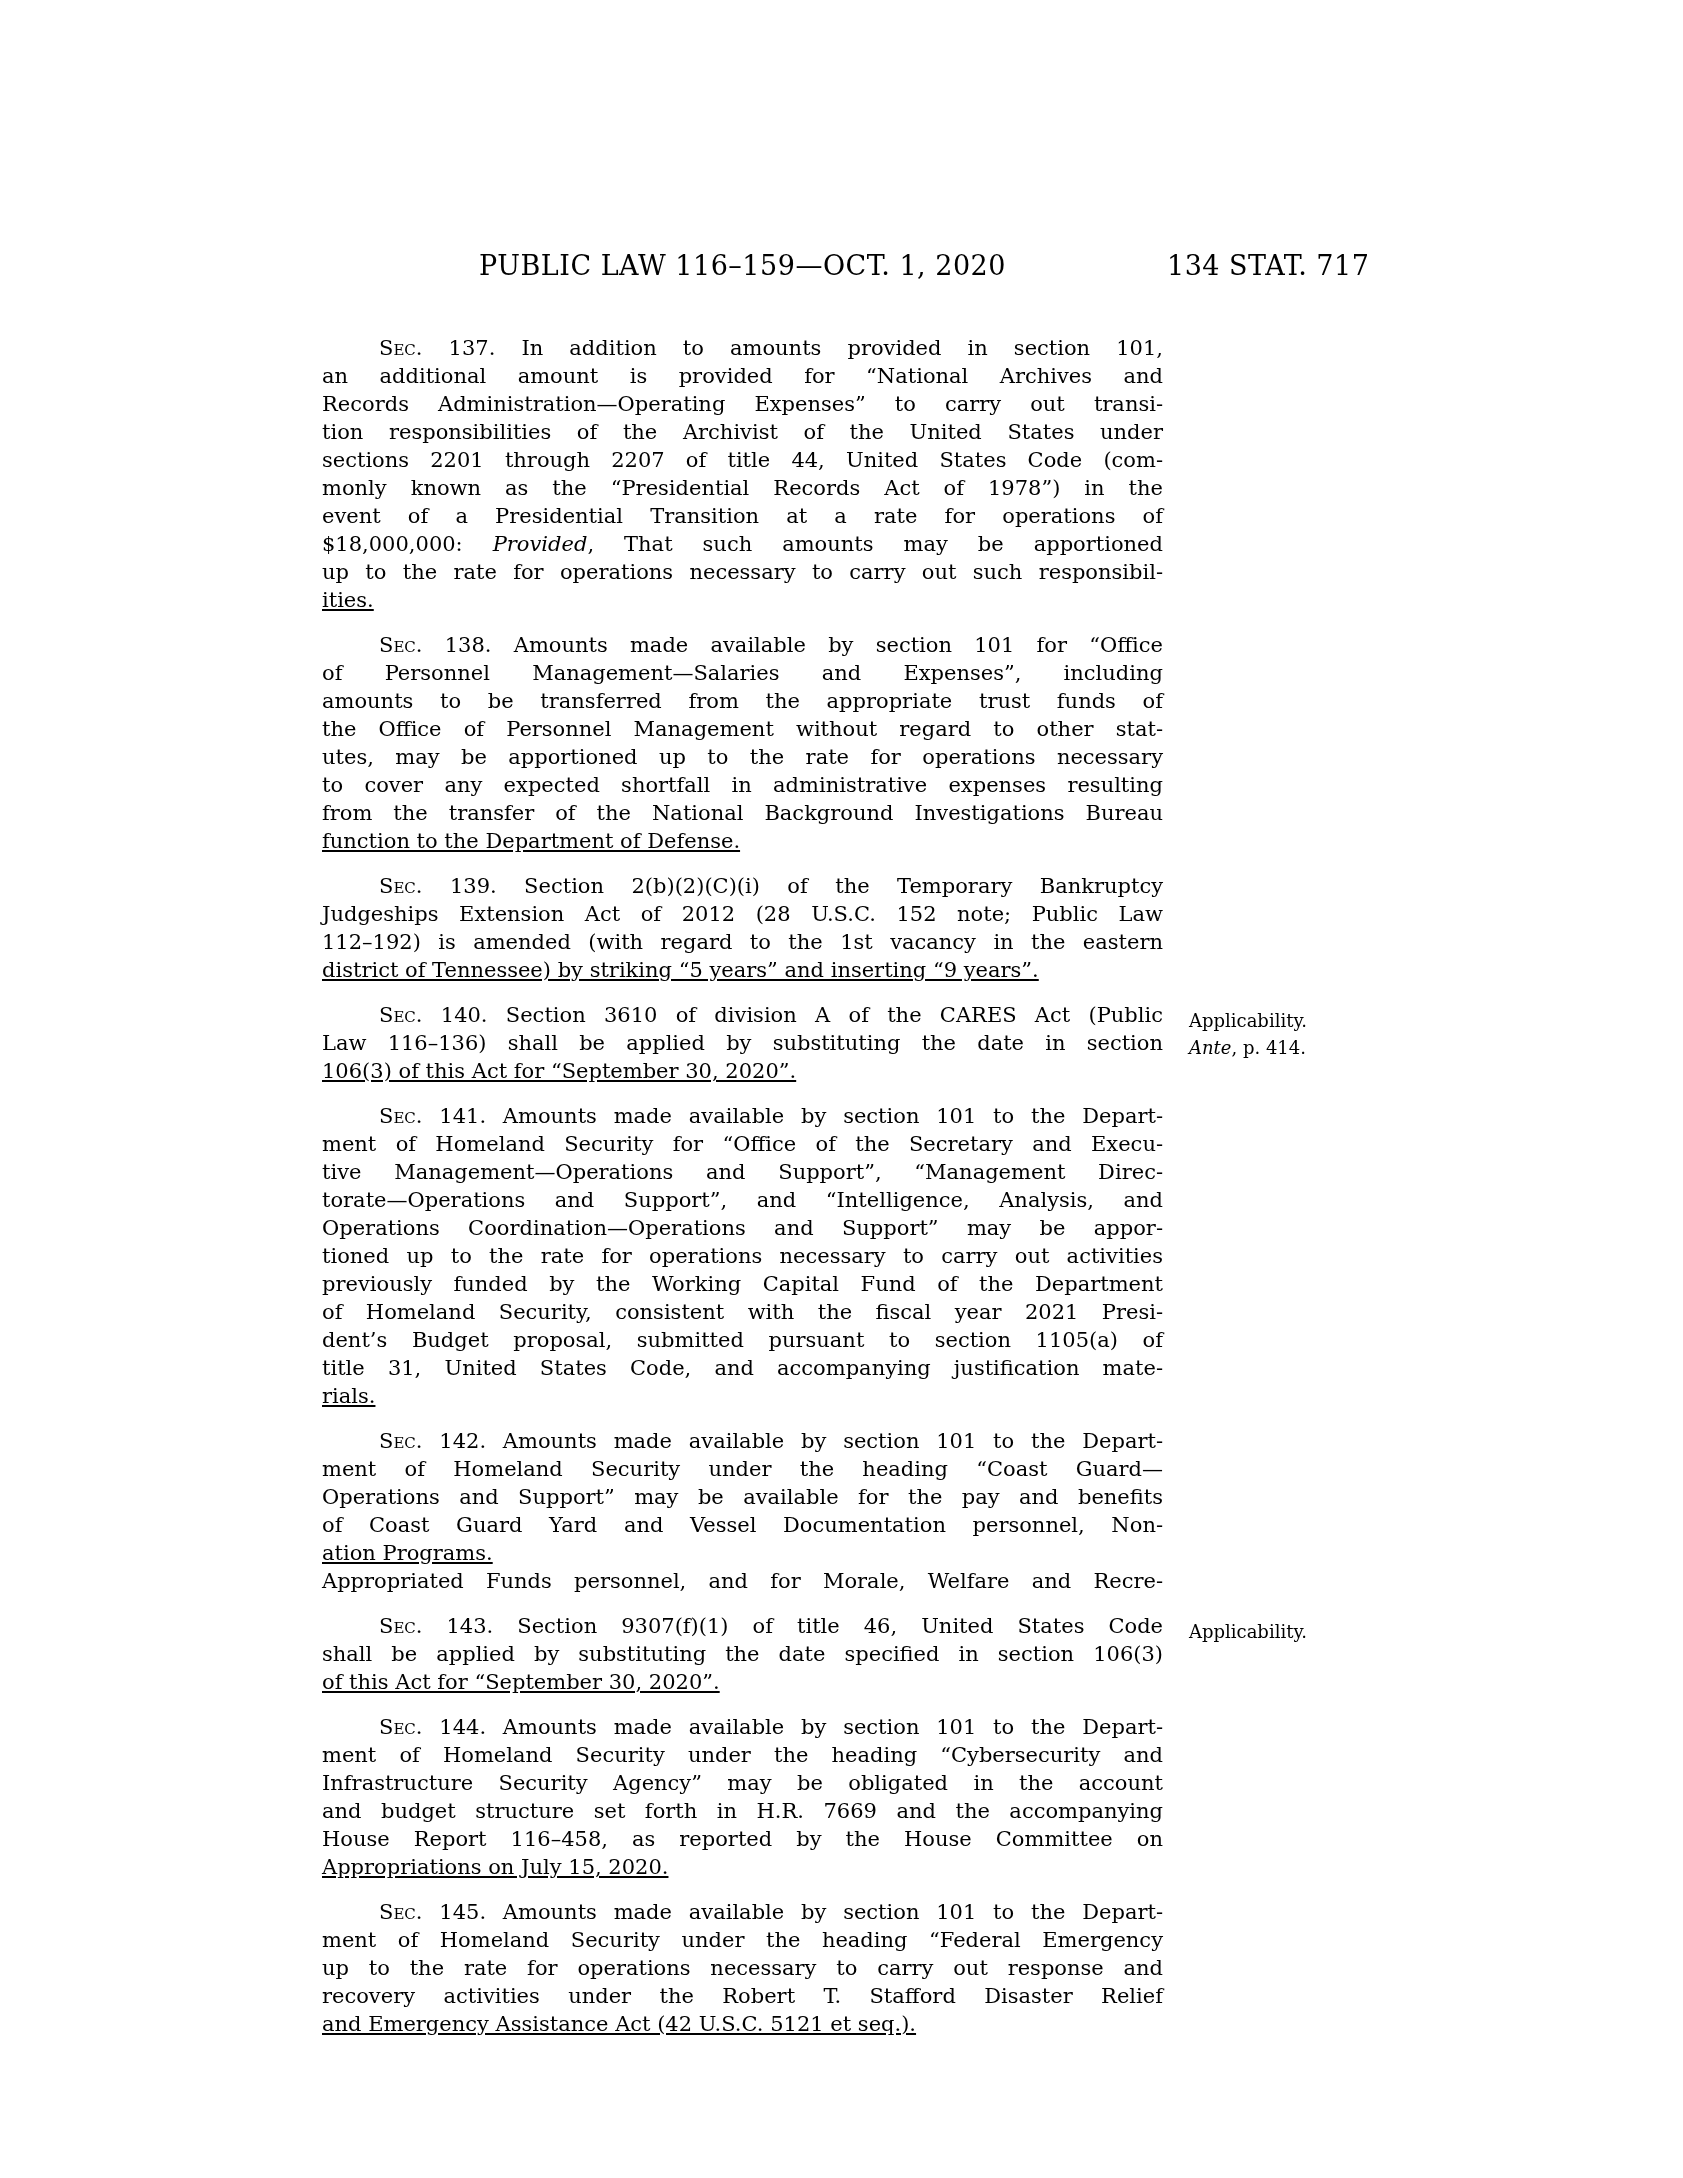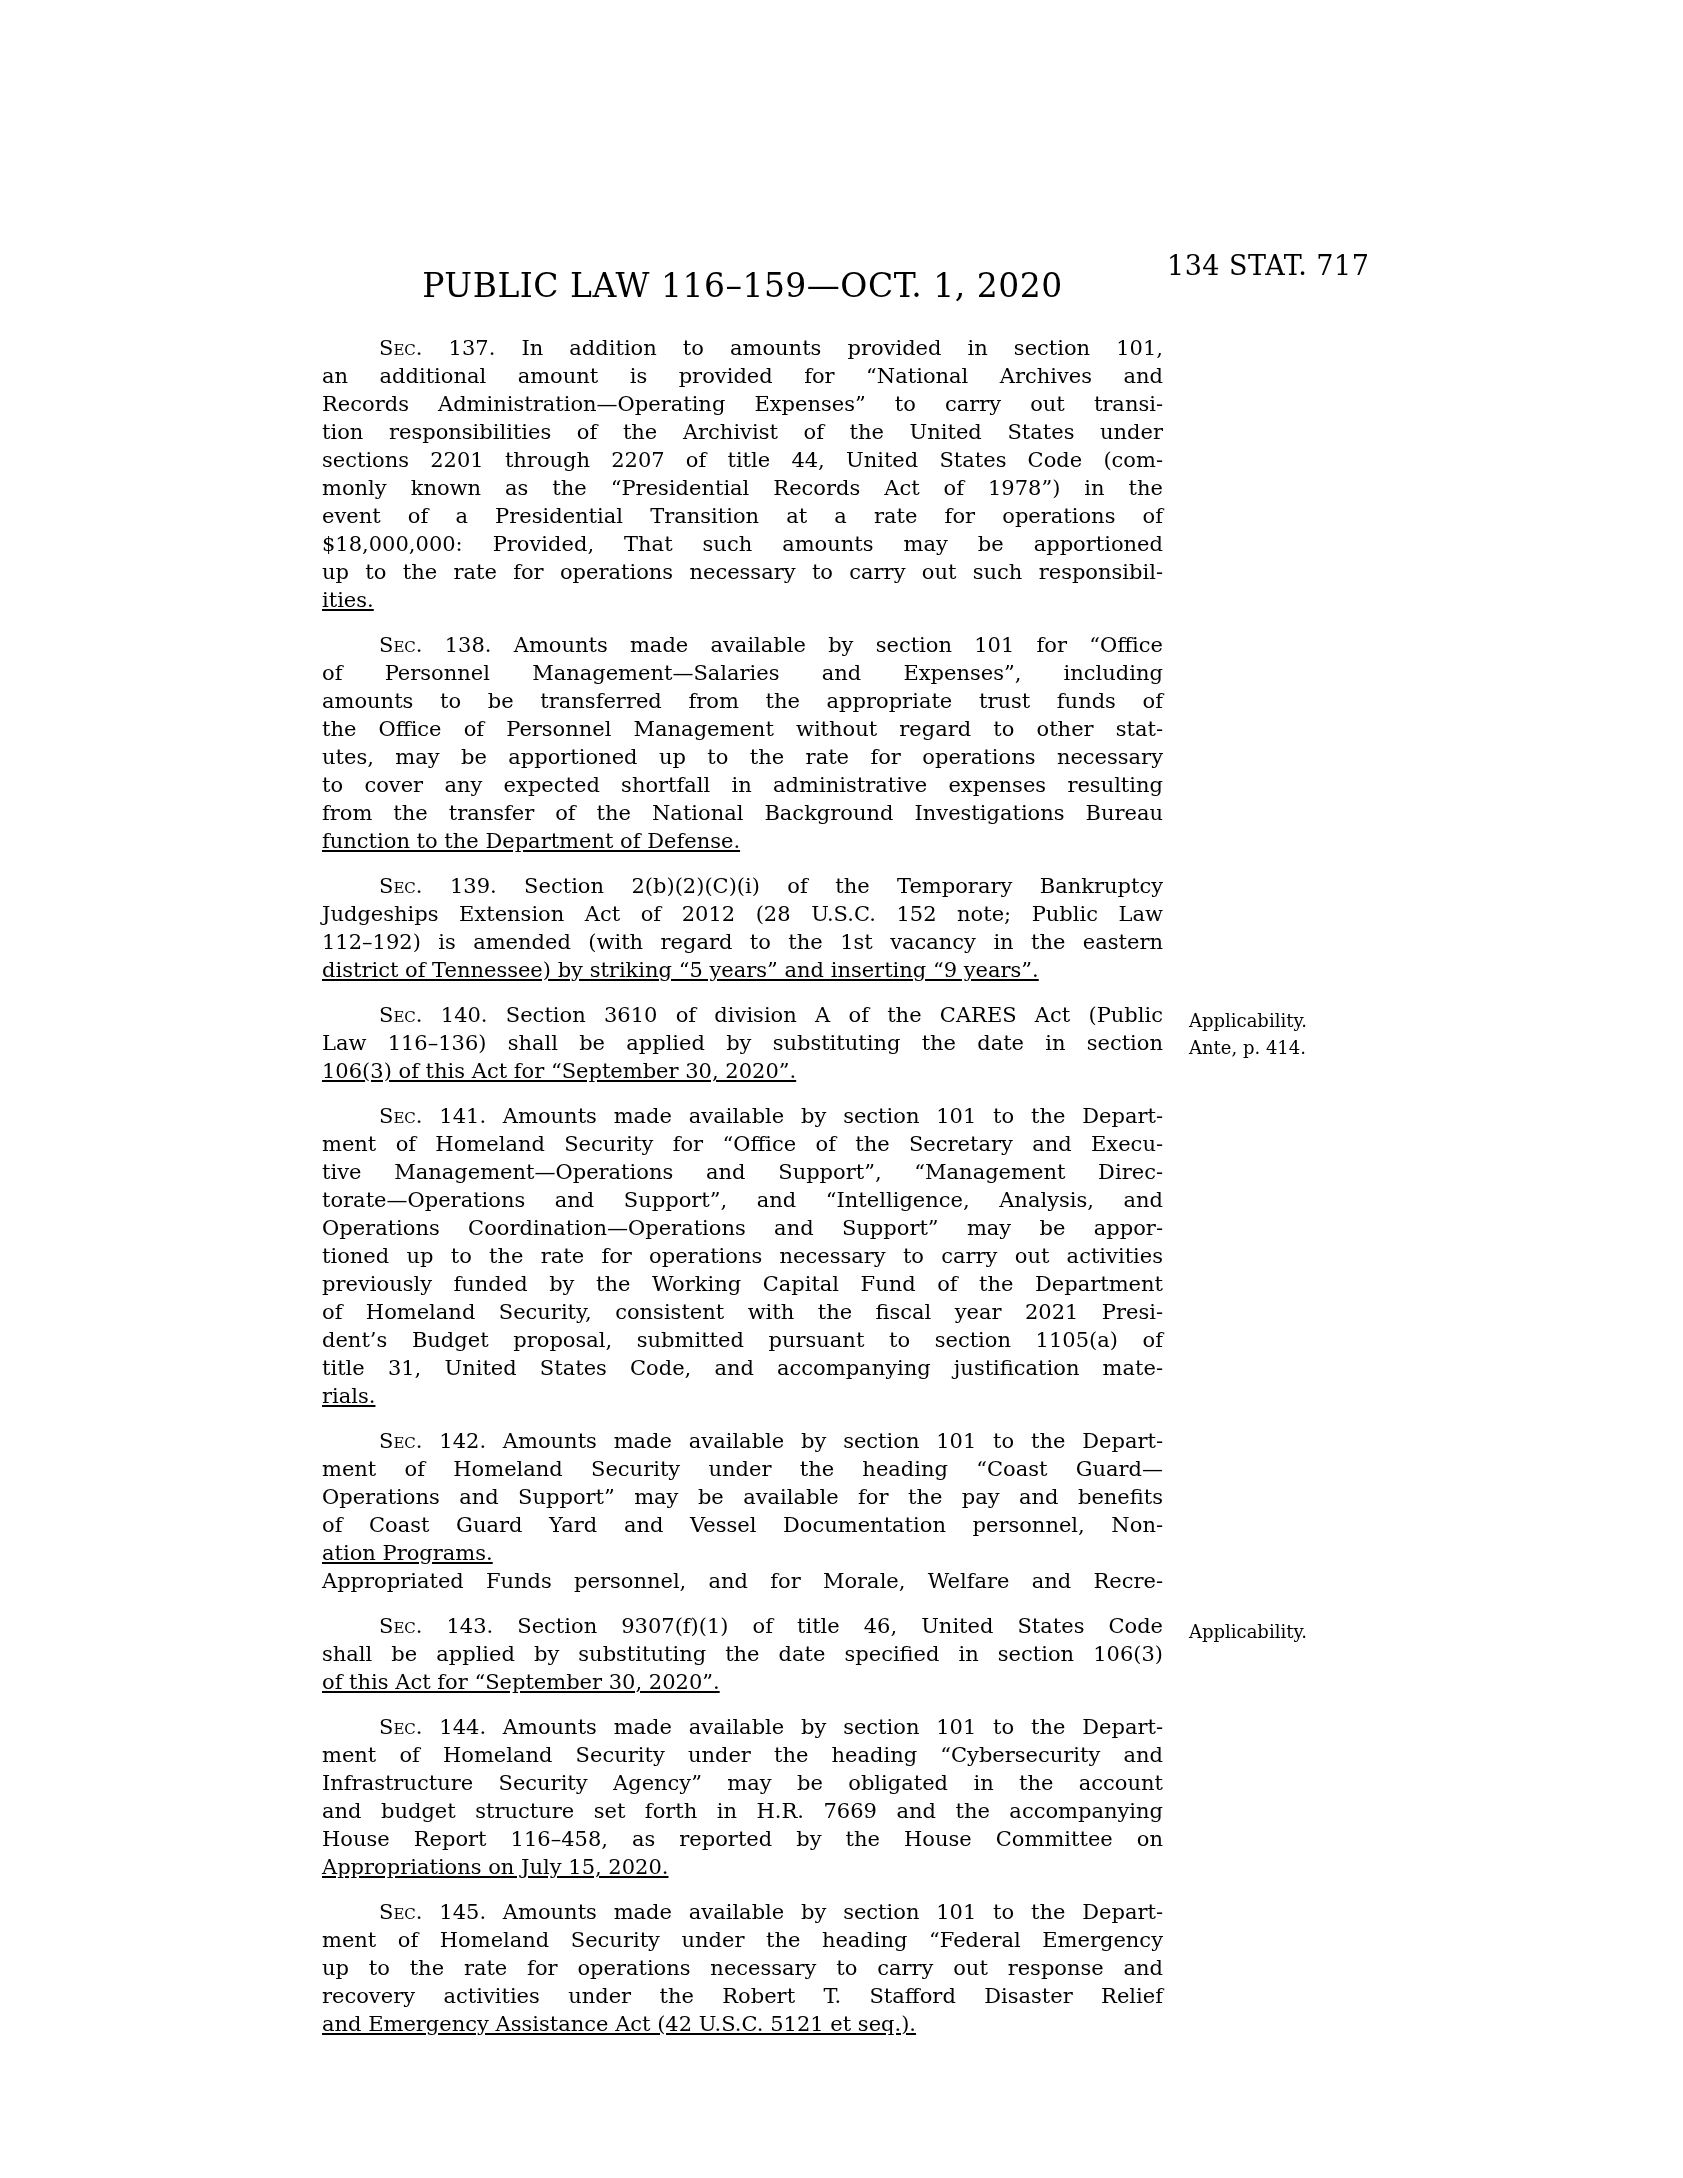"PUBLIC LAW 116–159—OCT. 1, 2020" .header-title { font-size: 33px -> 27px; margin-top: 20px -> none }
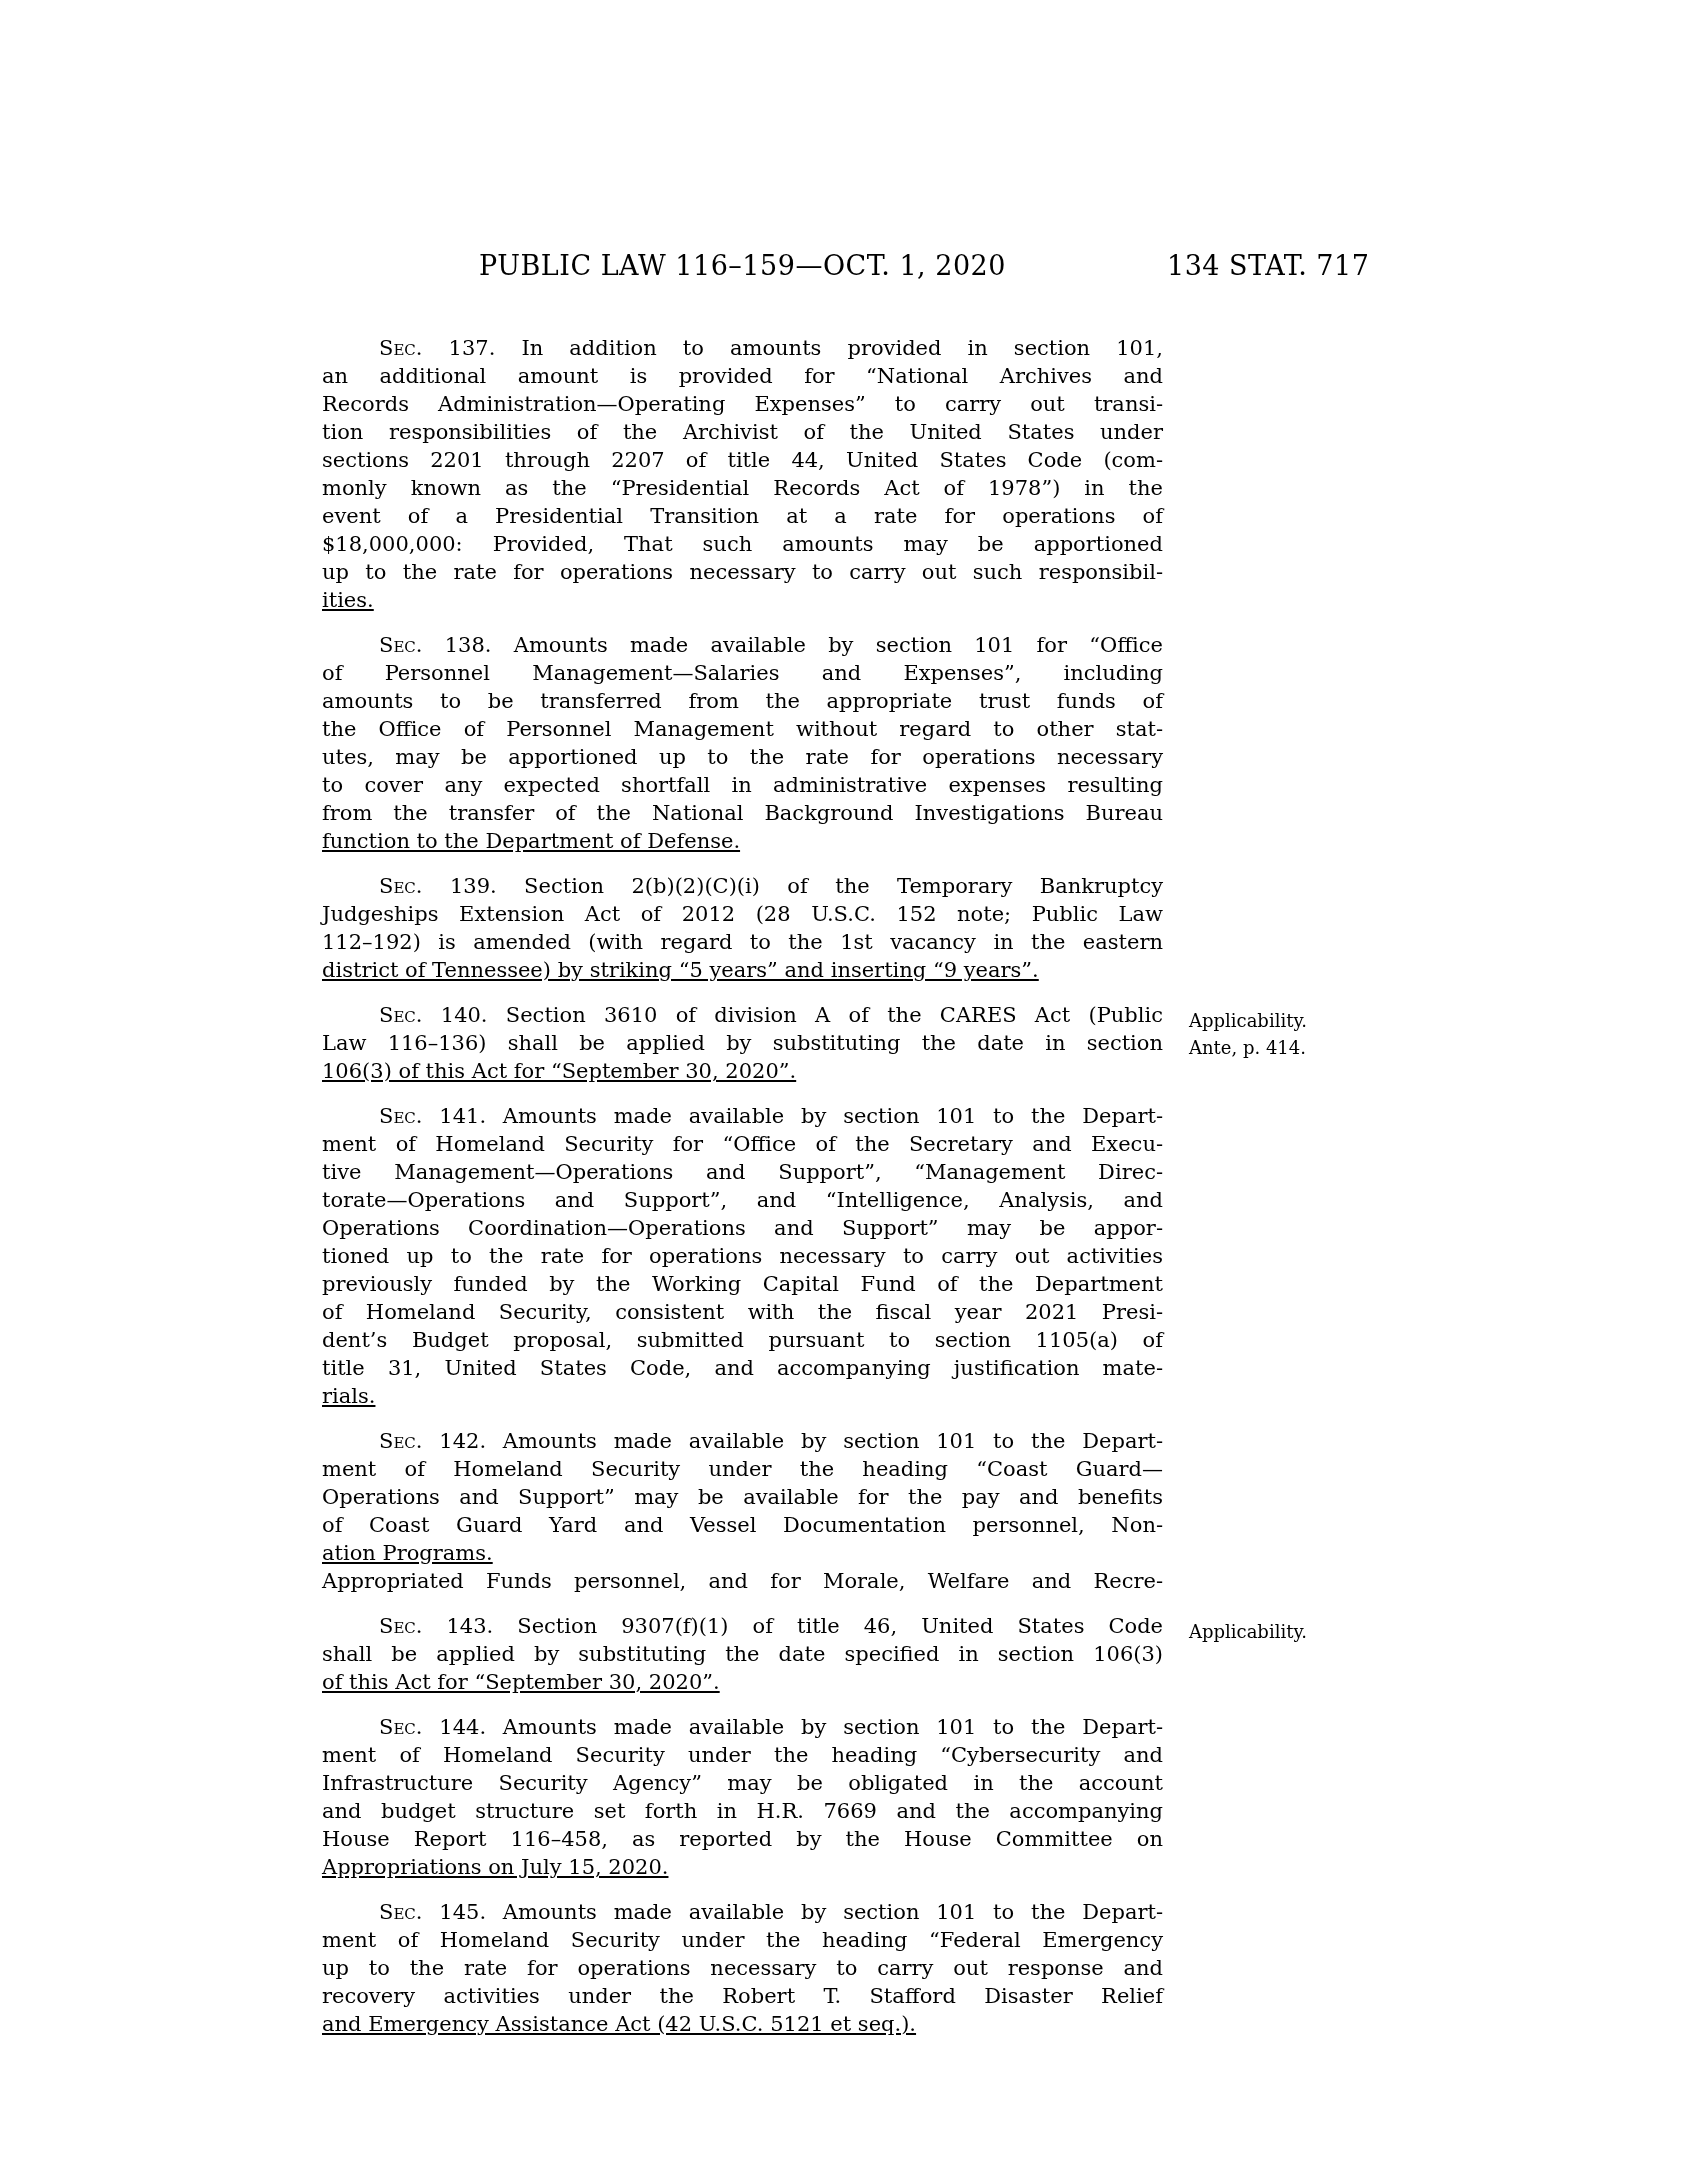"Provided" .it { font-style: none -> italic }
